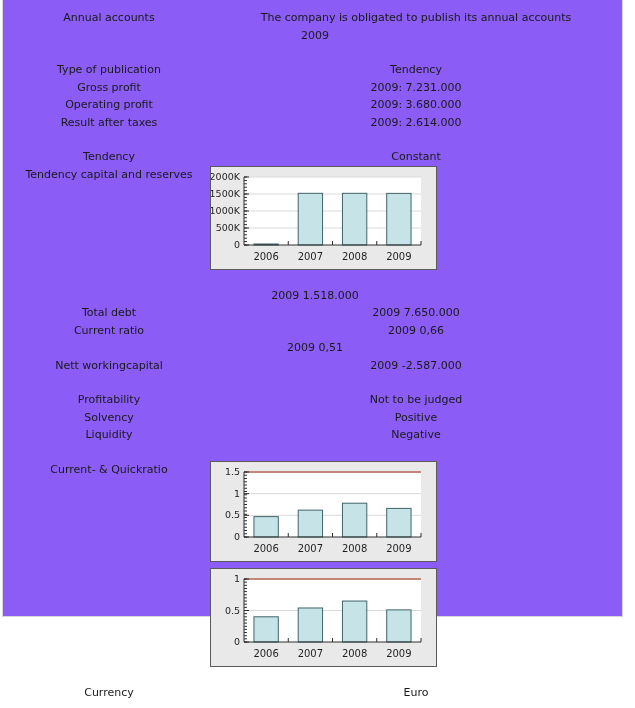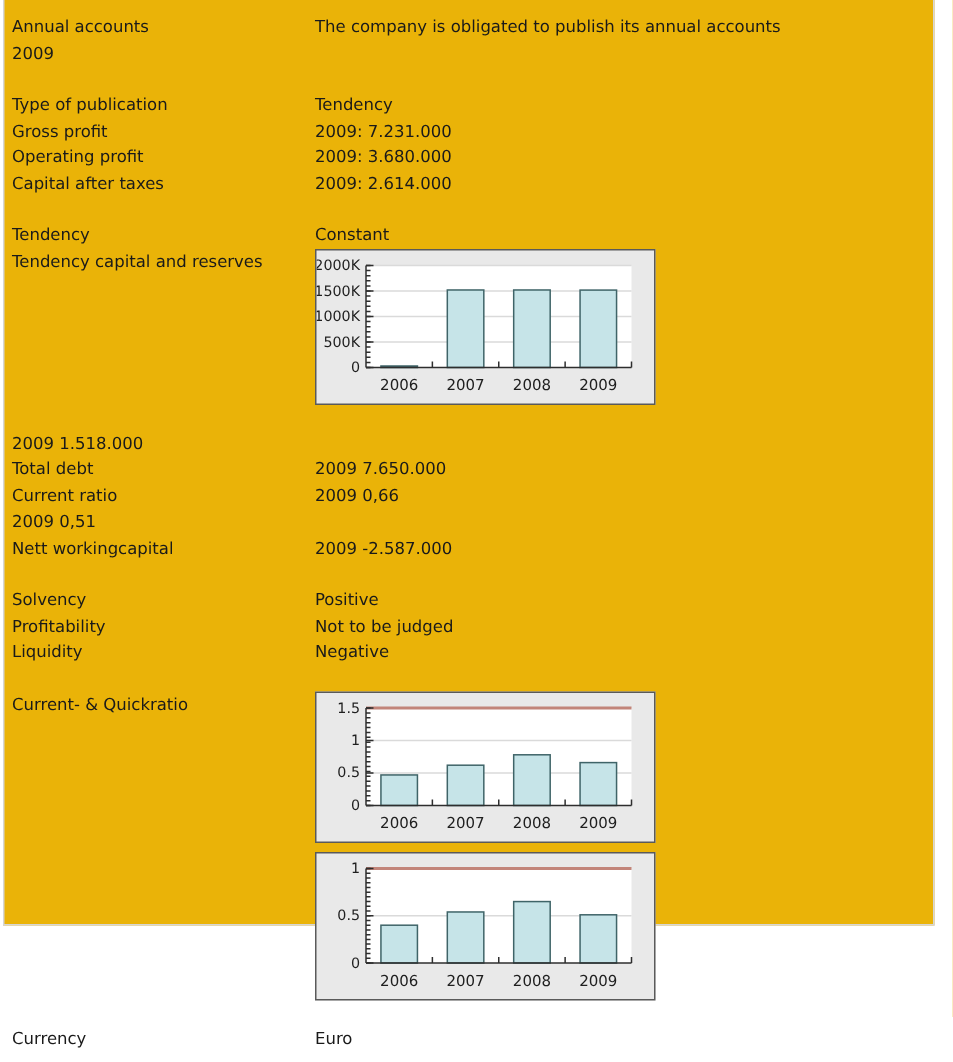"Annual accounts" .page { background: #eab308 -> #8b5cf6; text-align: none -> center }
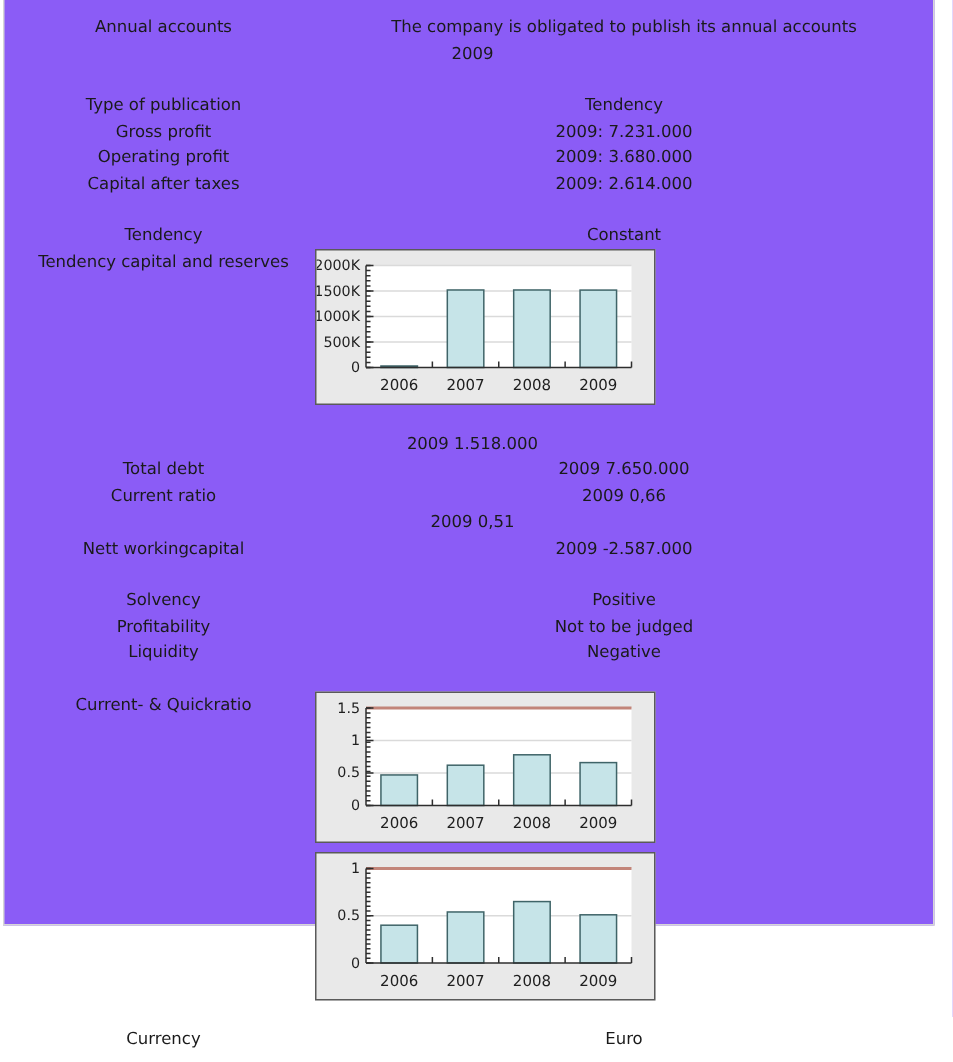"Capital after taxes" div.lbl { text: Capital -> Result }
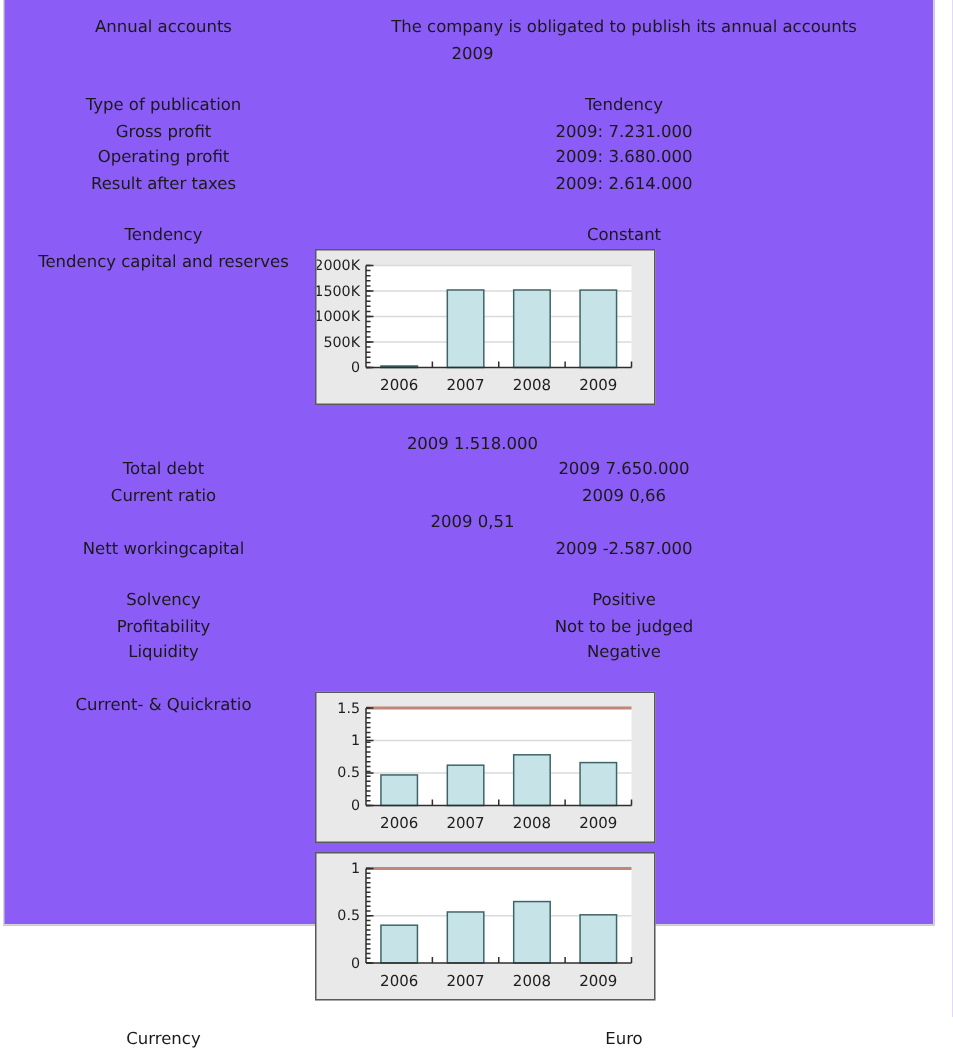"Solvency" div.row { order: before "Profitability" -> after "Profitability" }
